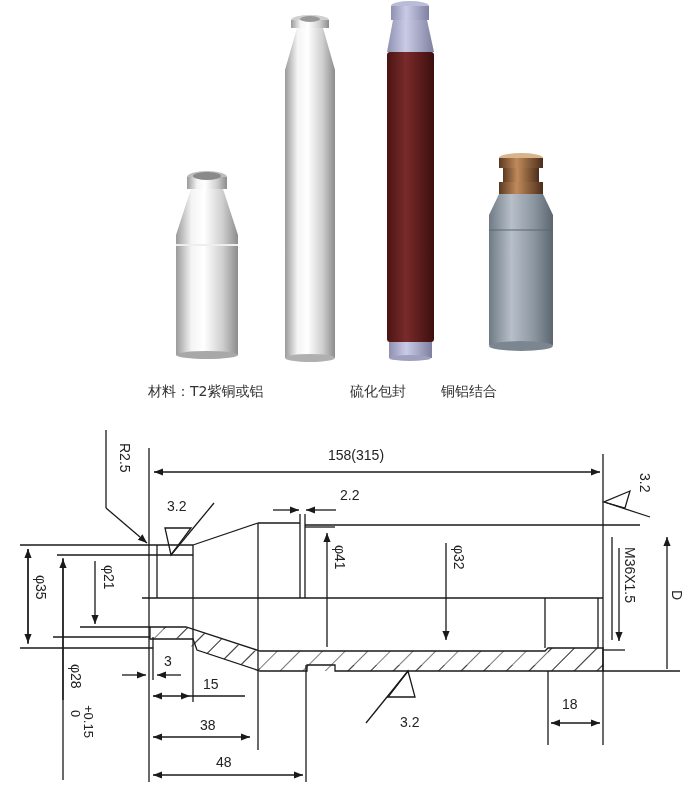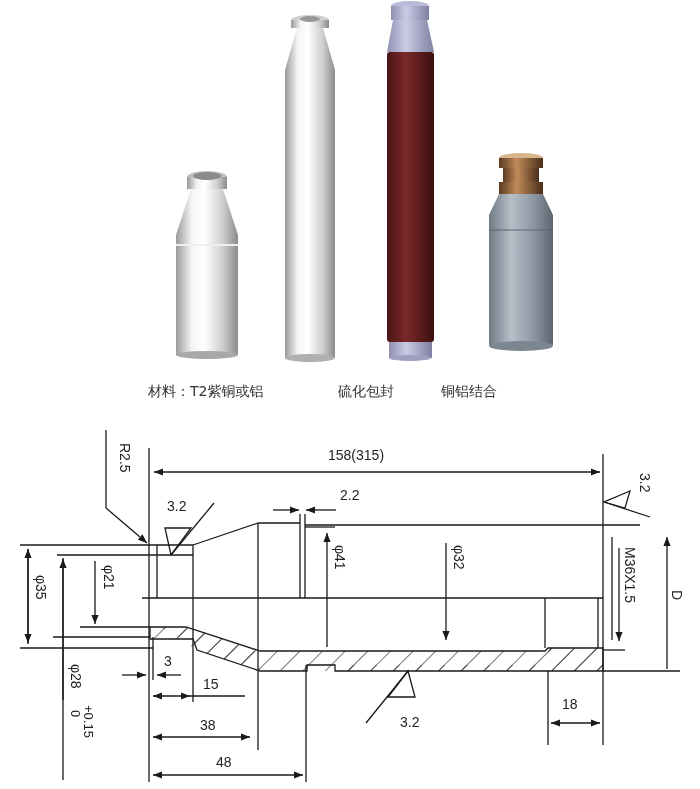"硫化包封" span.cap { left: 338px -> 350px }
